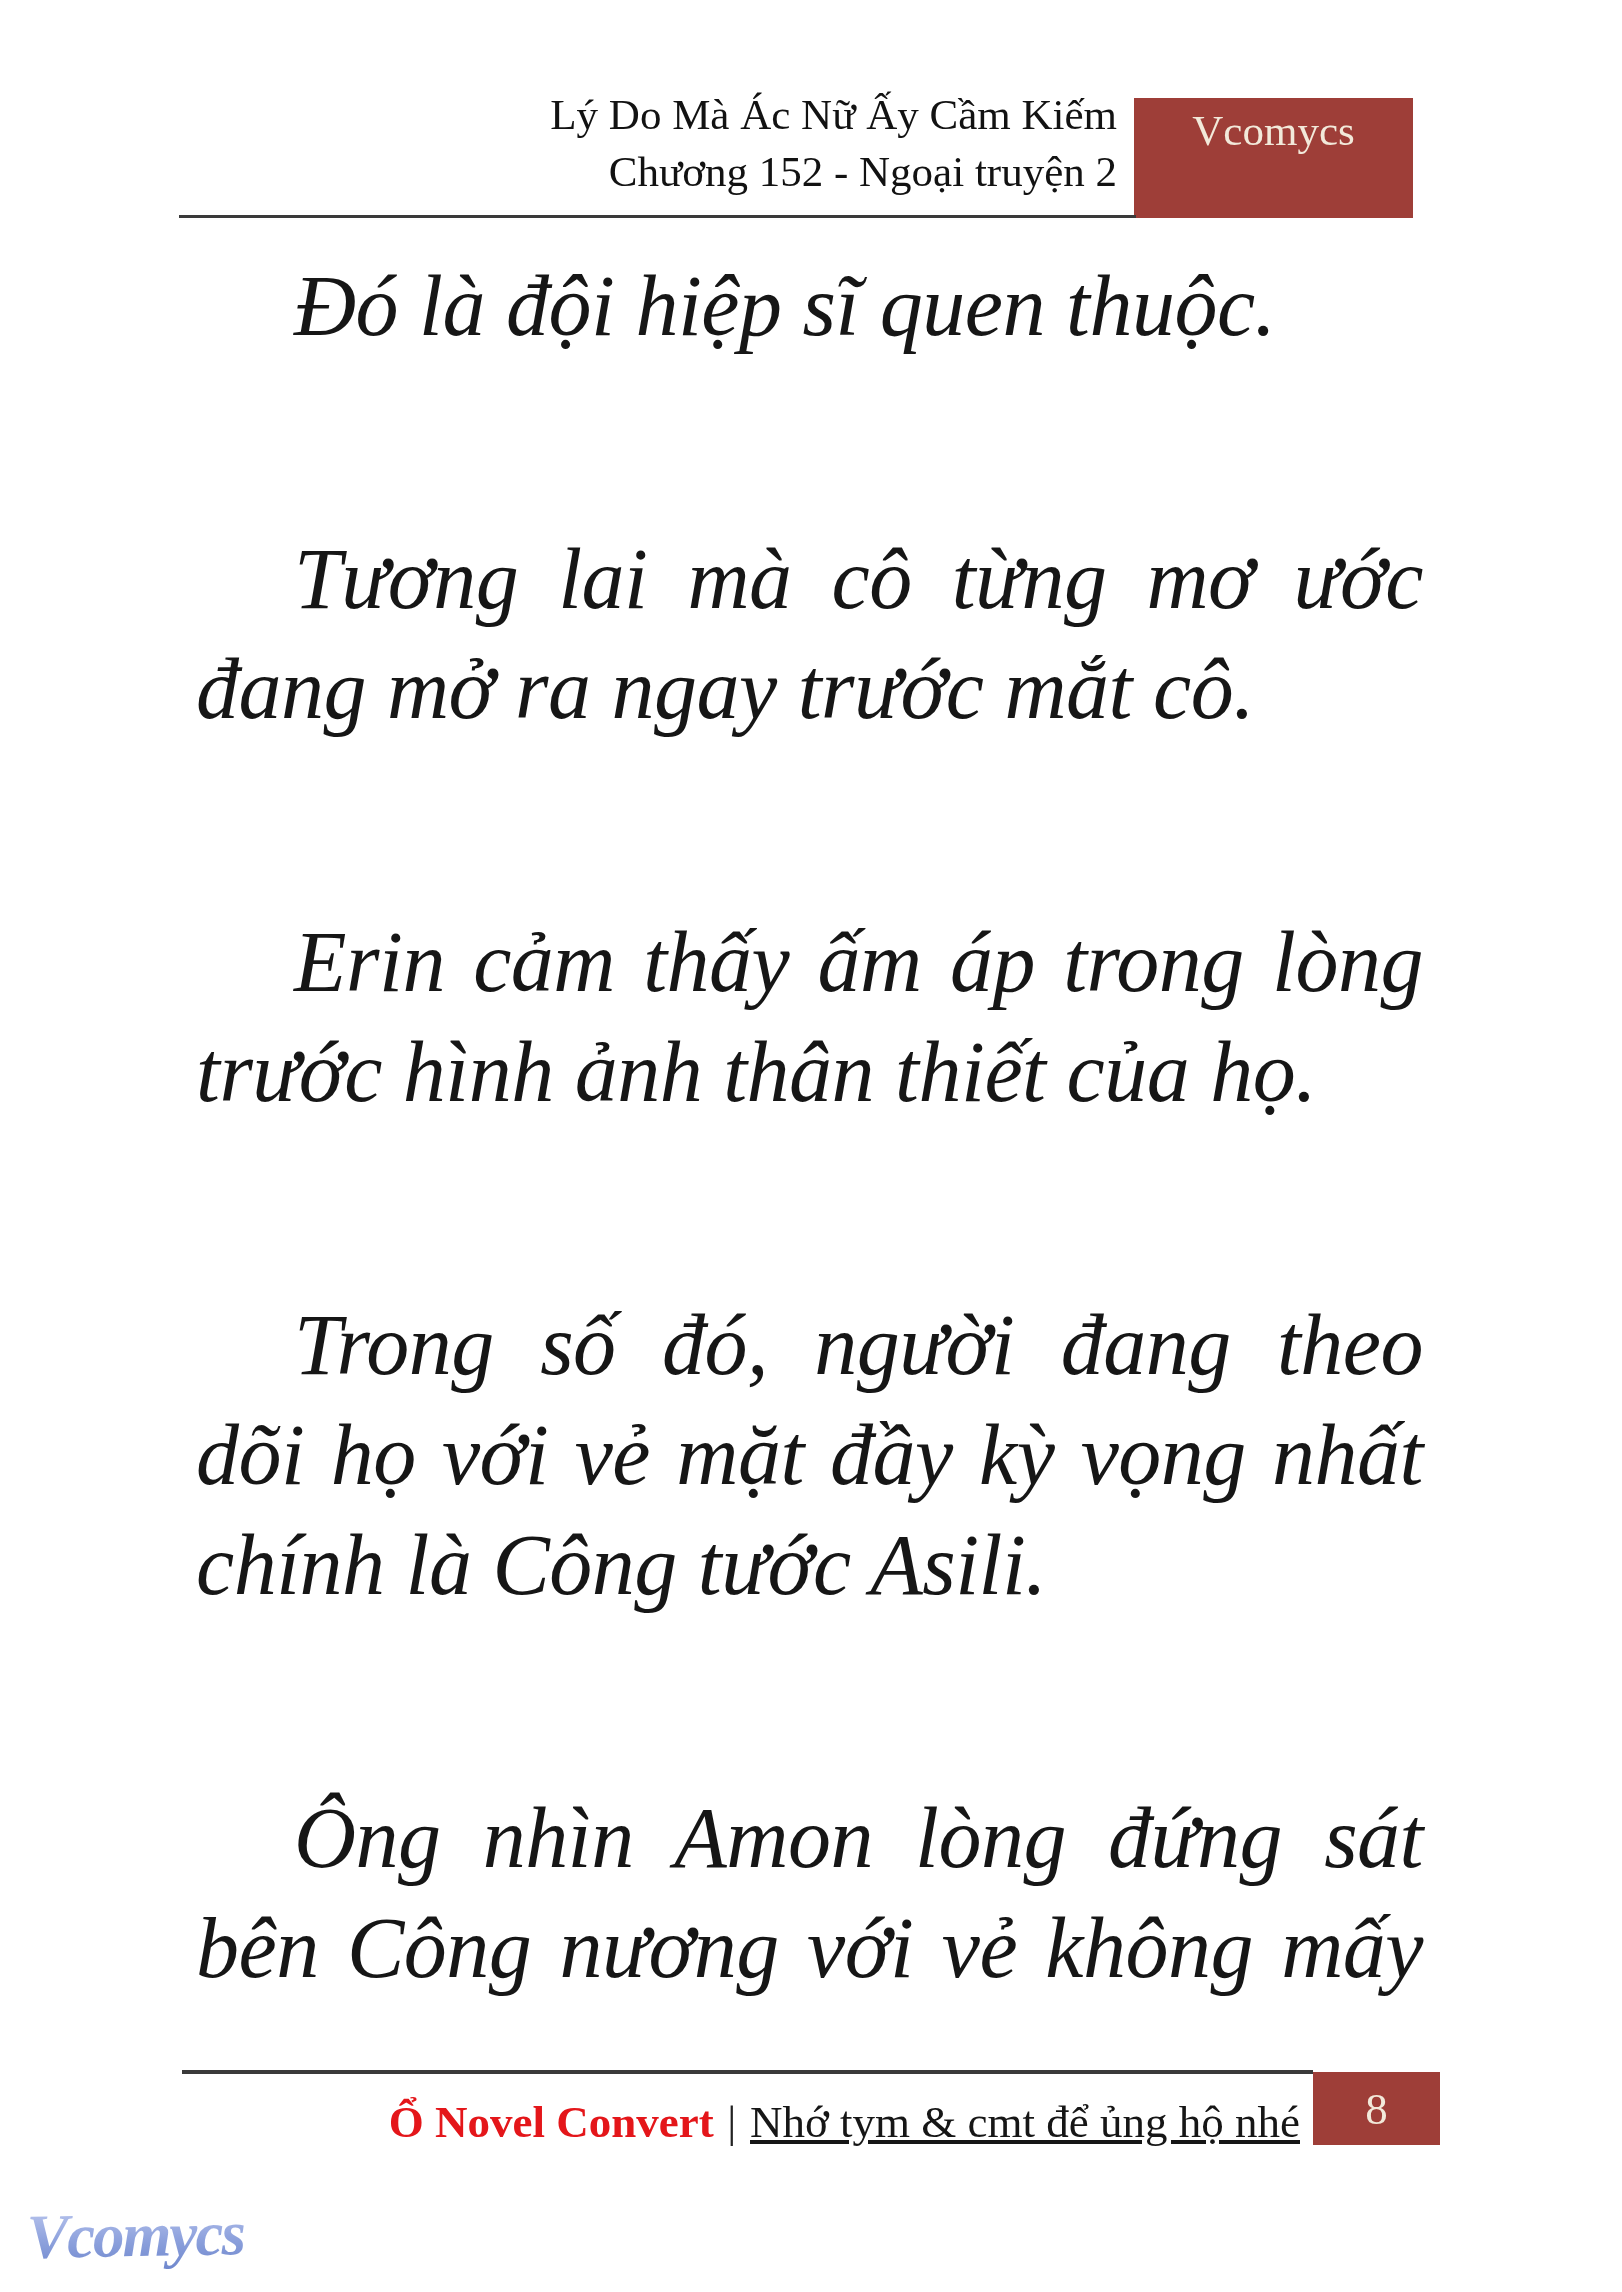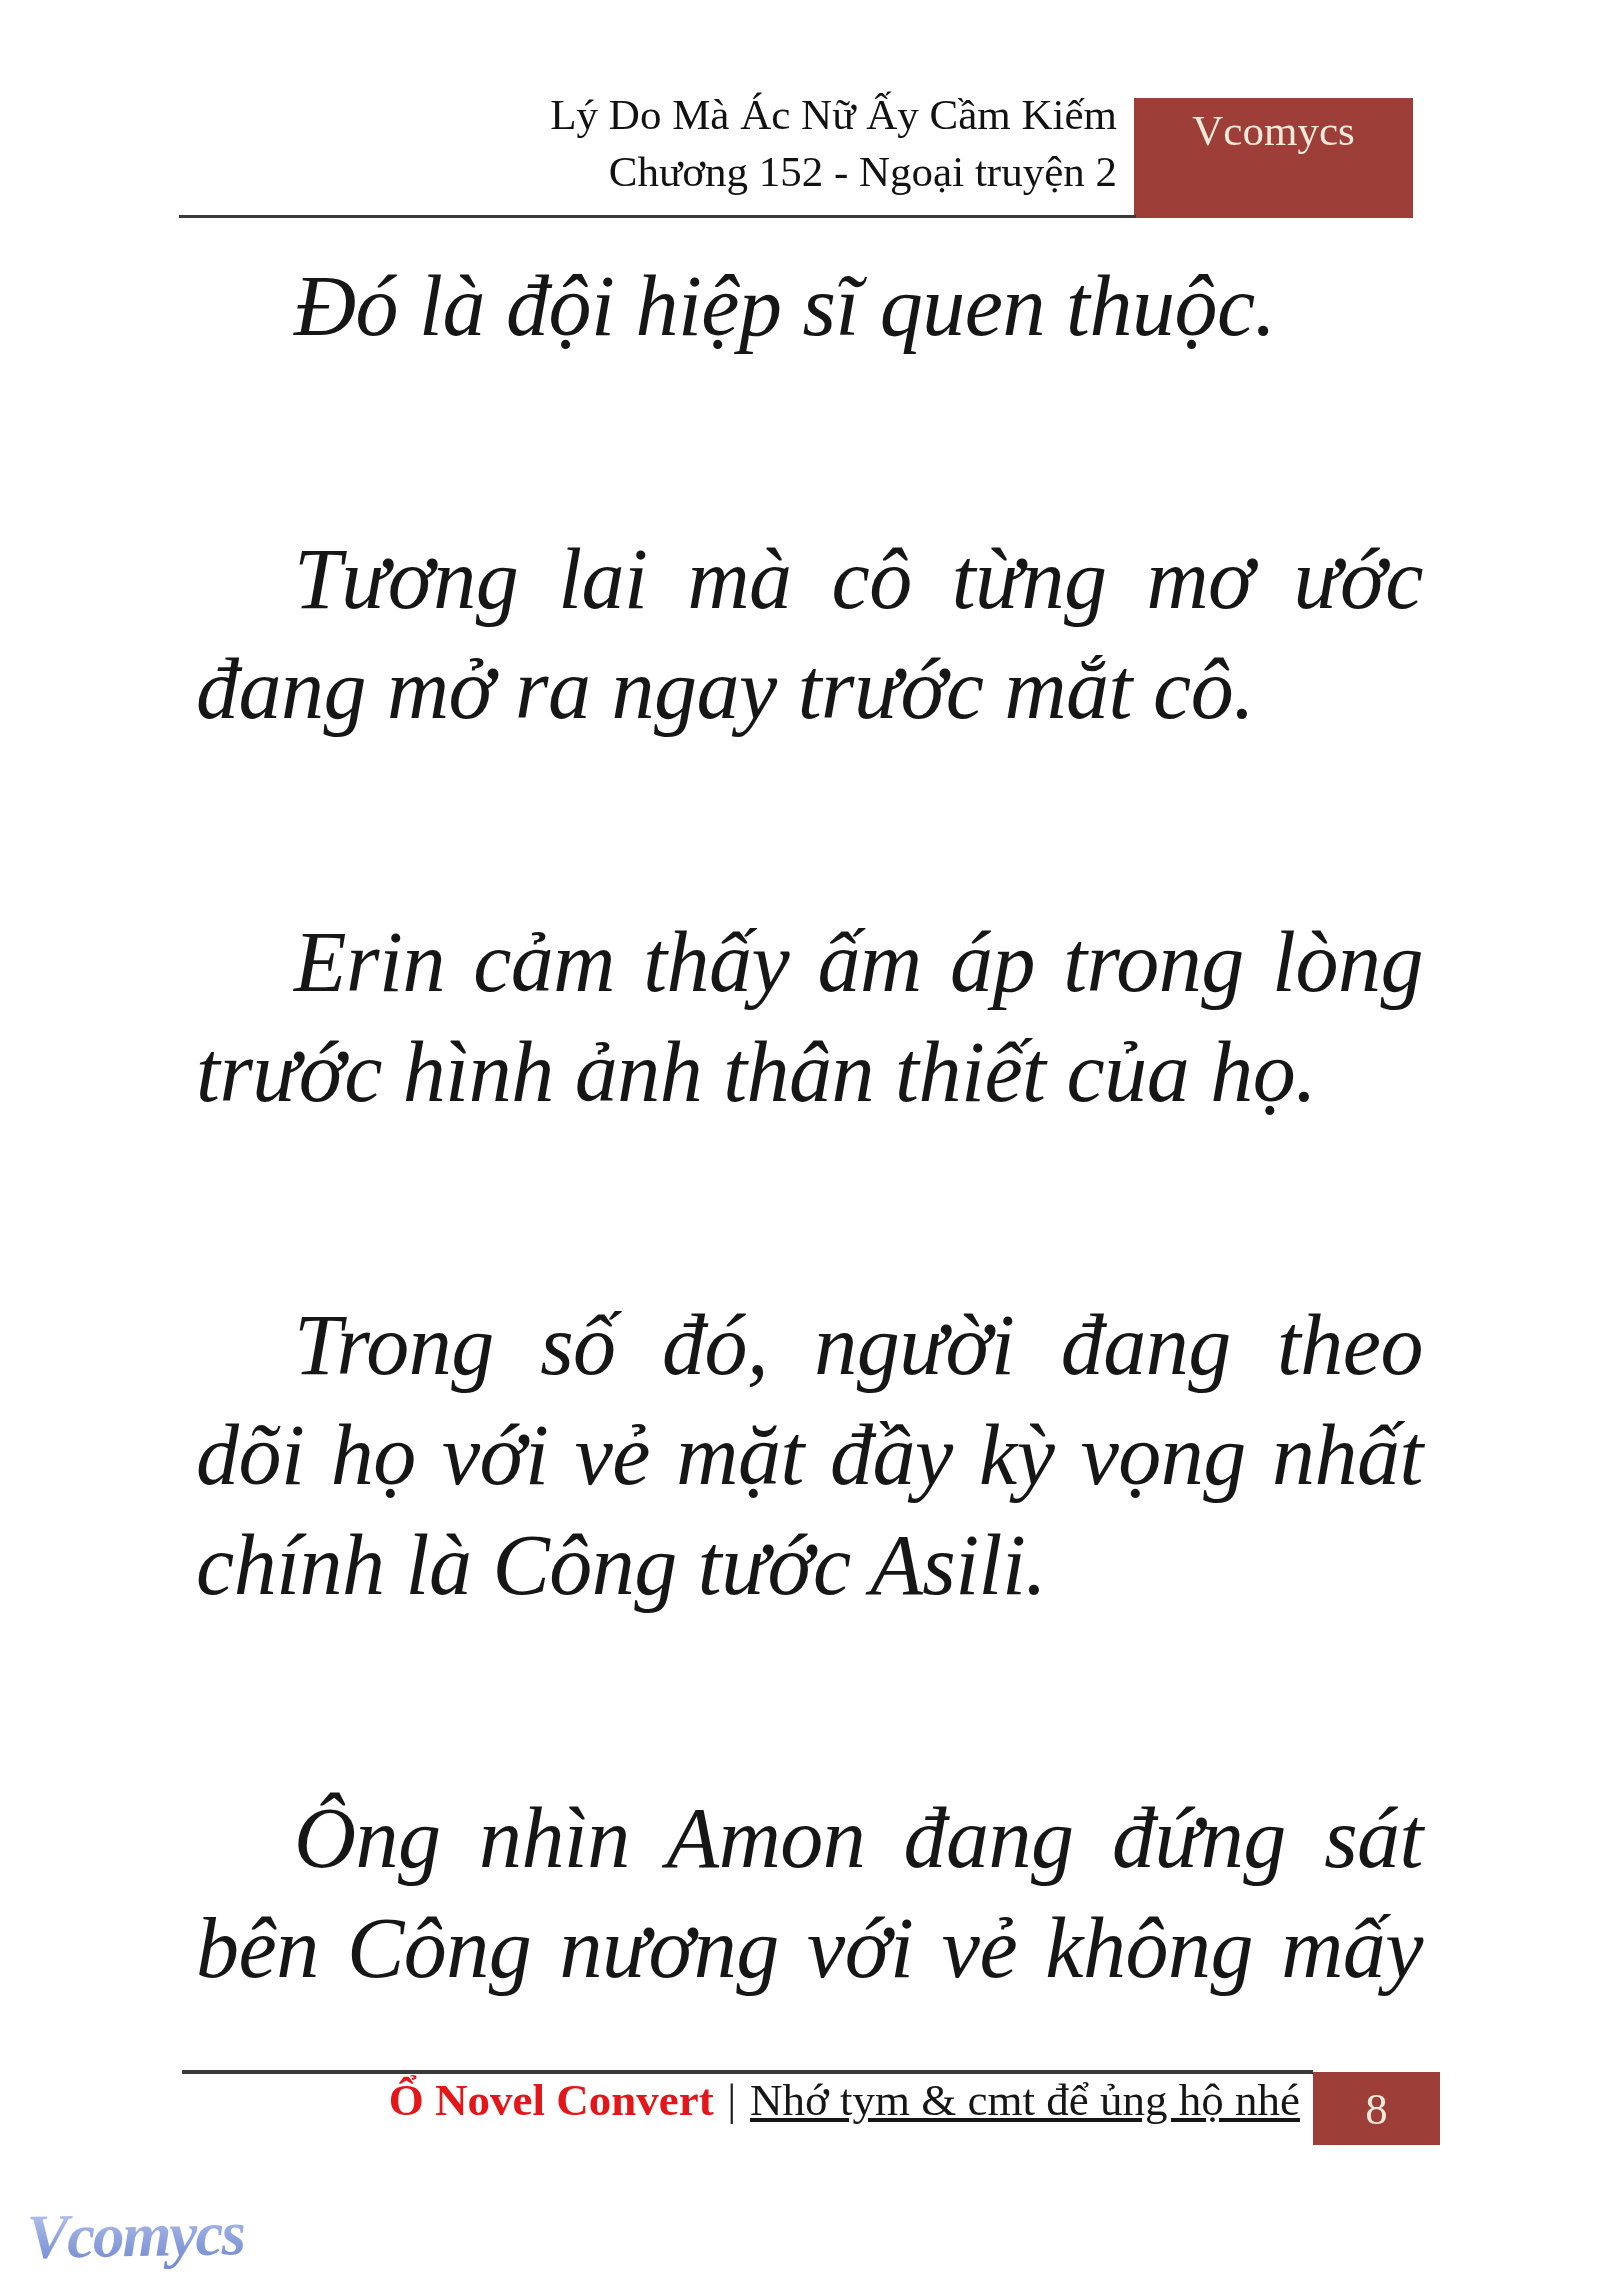"Ông nhìn Amon đang đứng" p.cont { text: đang -> lòng }
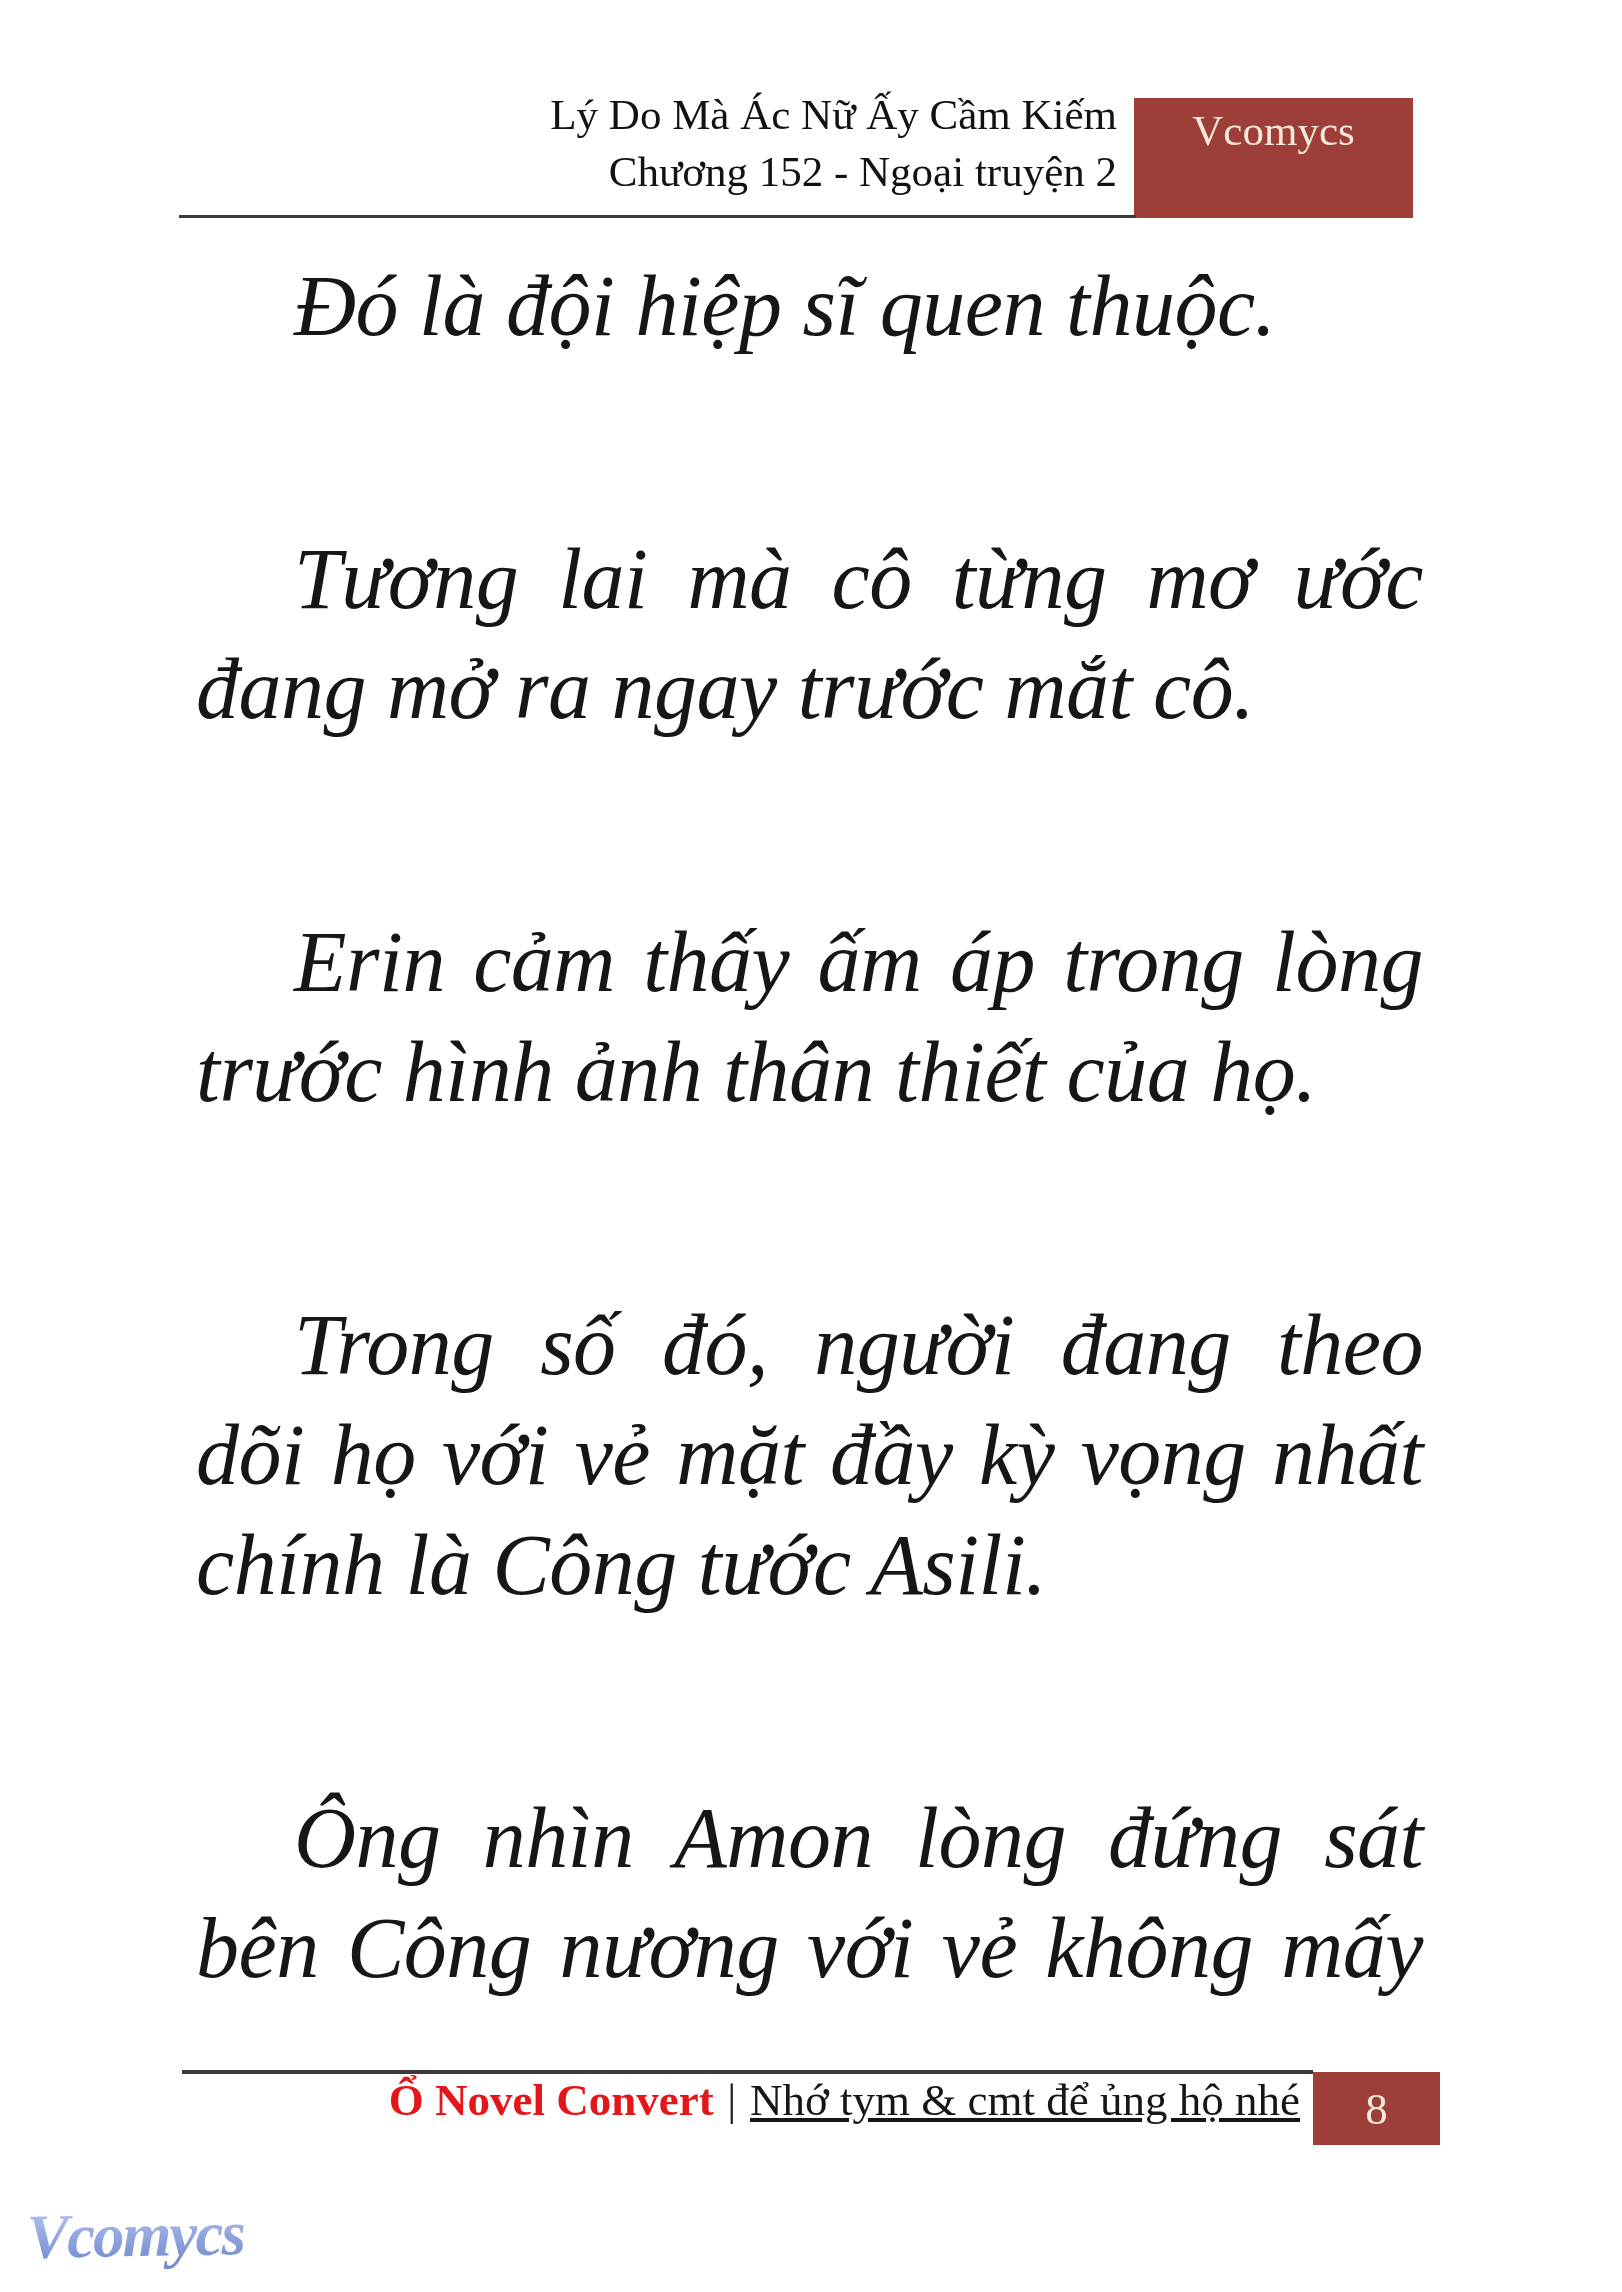"Ổ Novel Convert" .footer-bar { align-items: flex-start -> flex-end }
